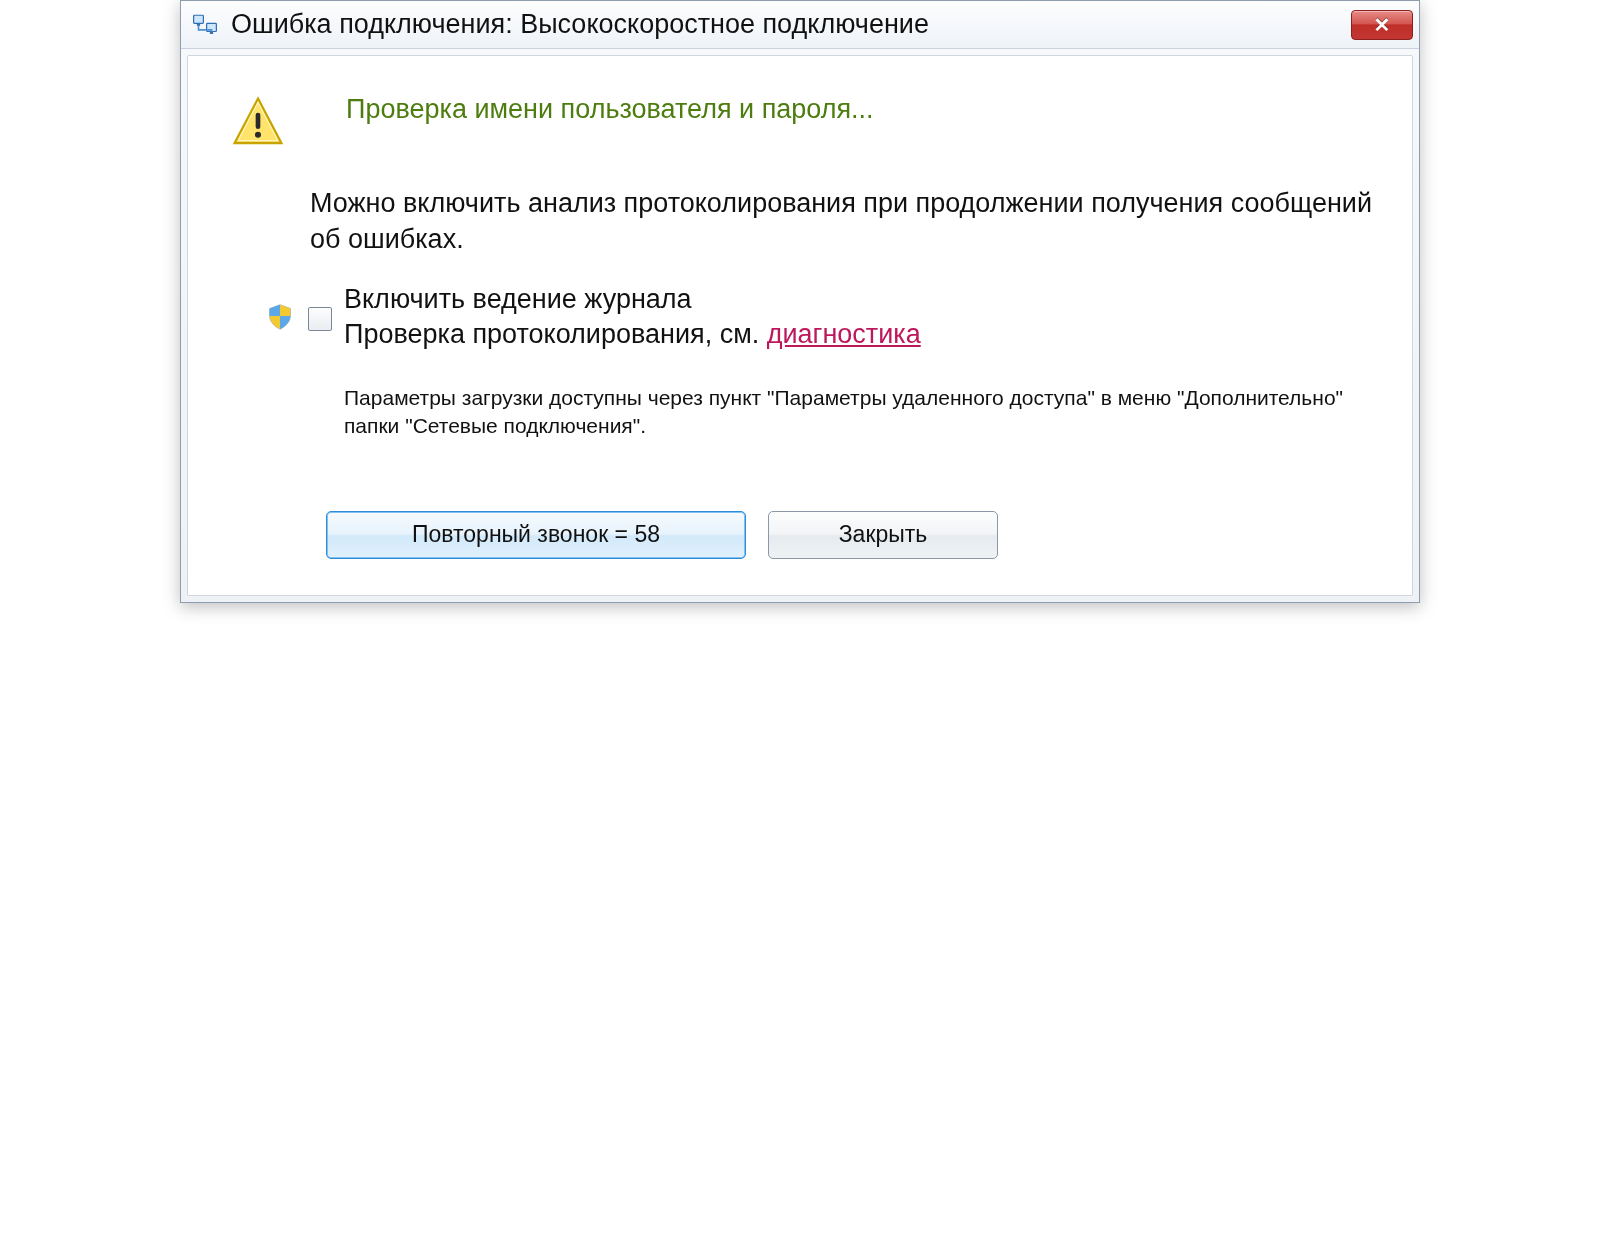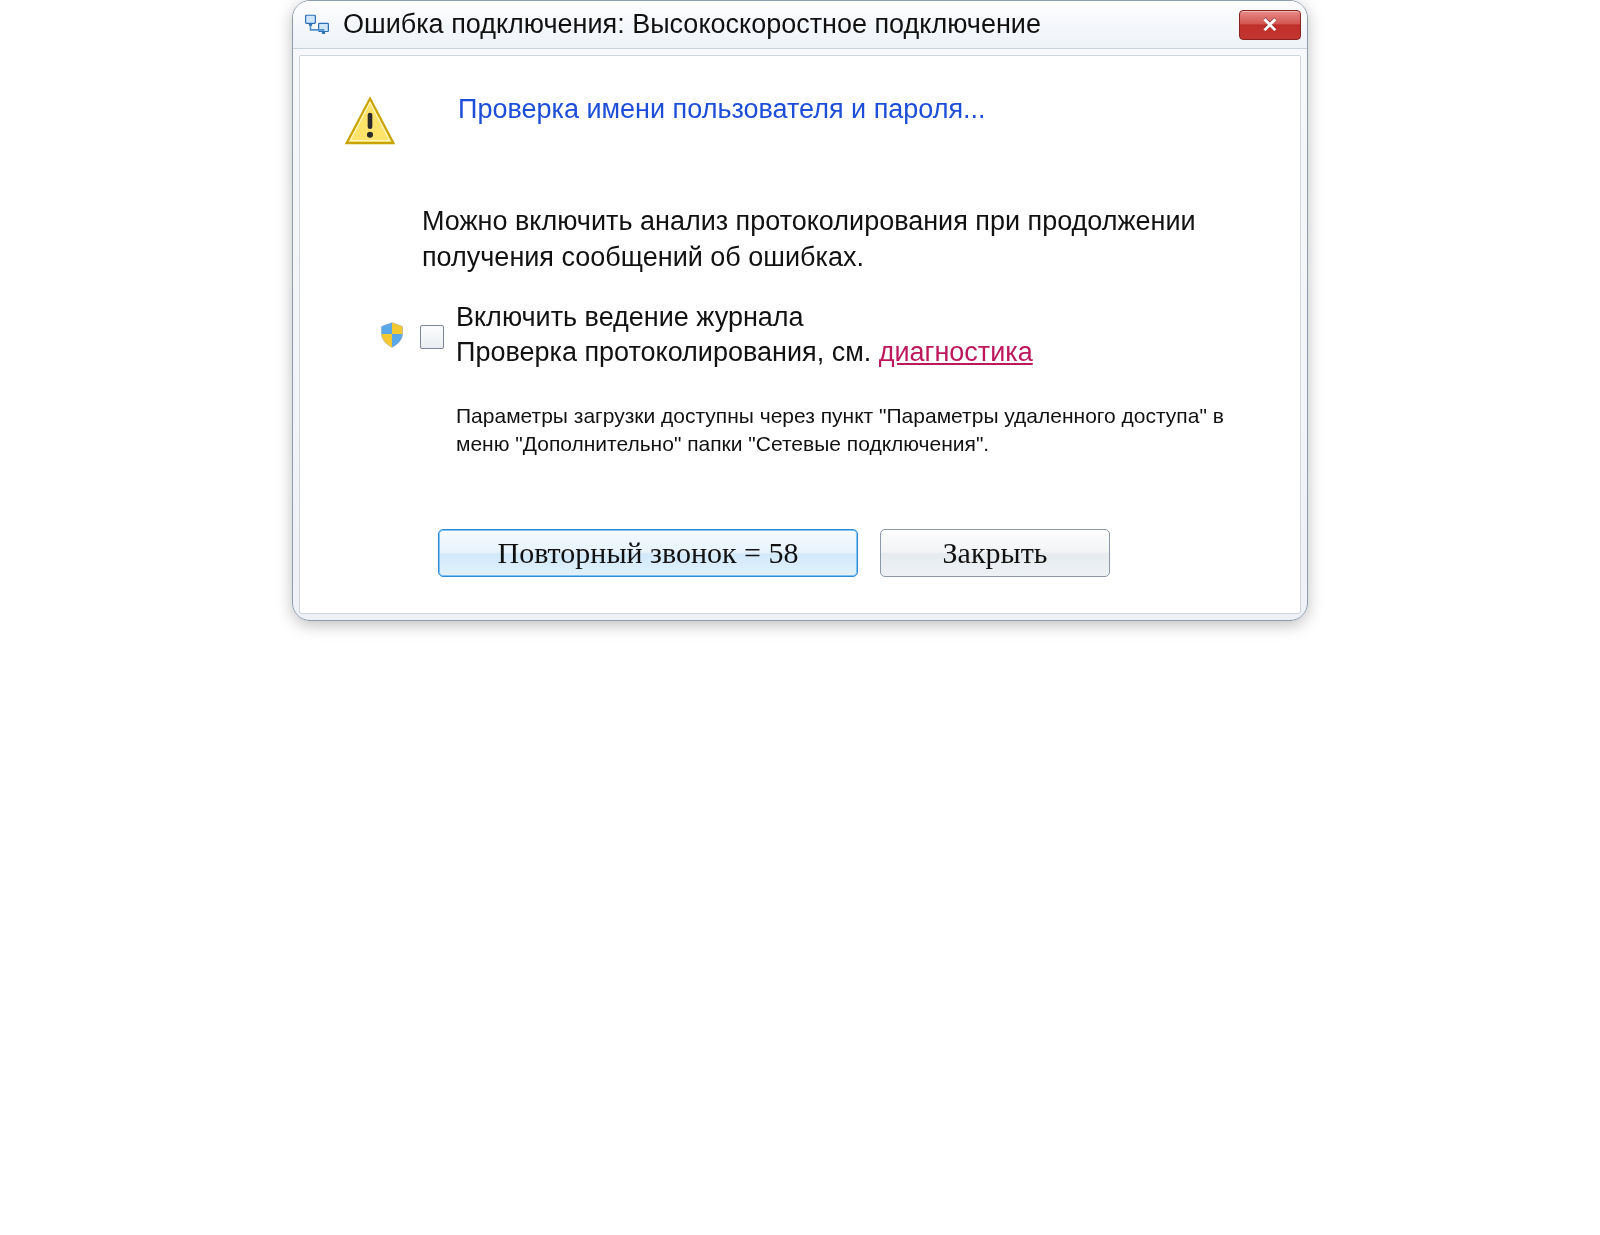"Ошибка подключения: Высокоскоростное" .window { border-radius: 18px -> 0; width: 1016px -> 1240px }
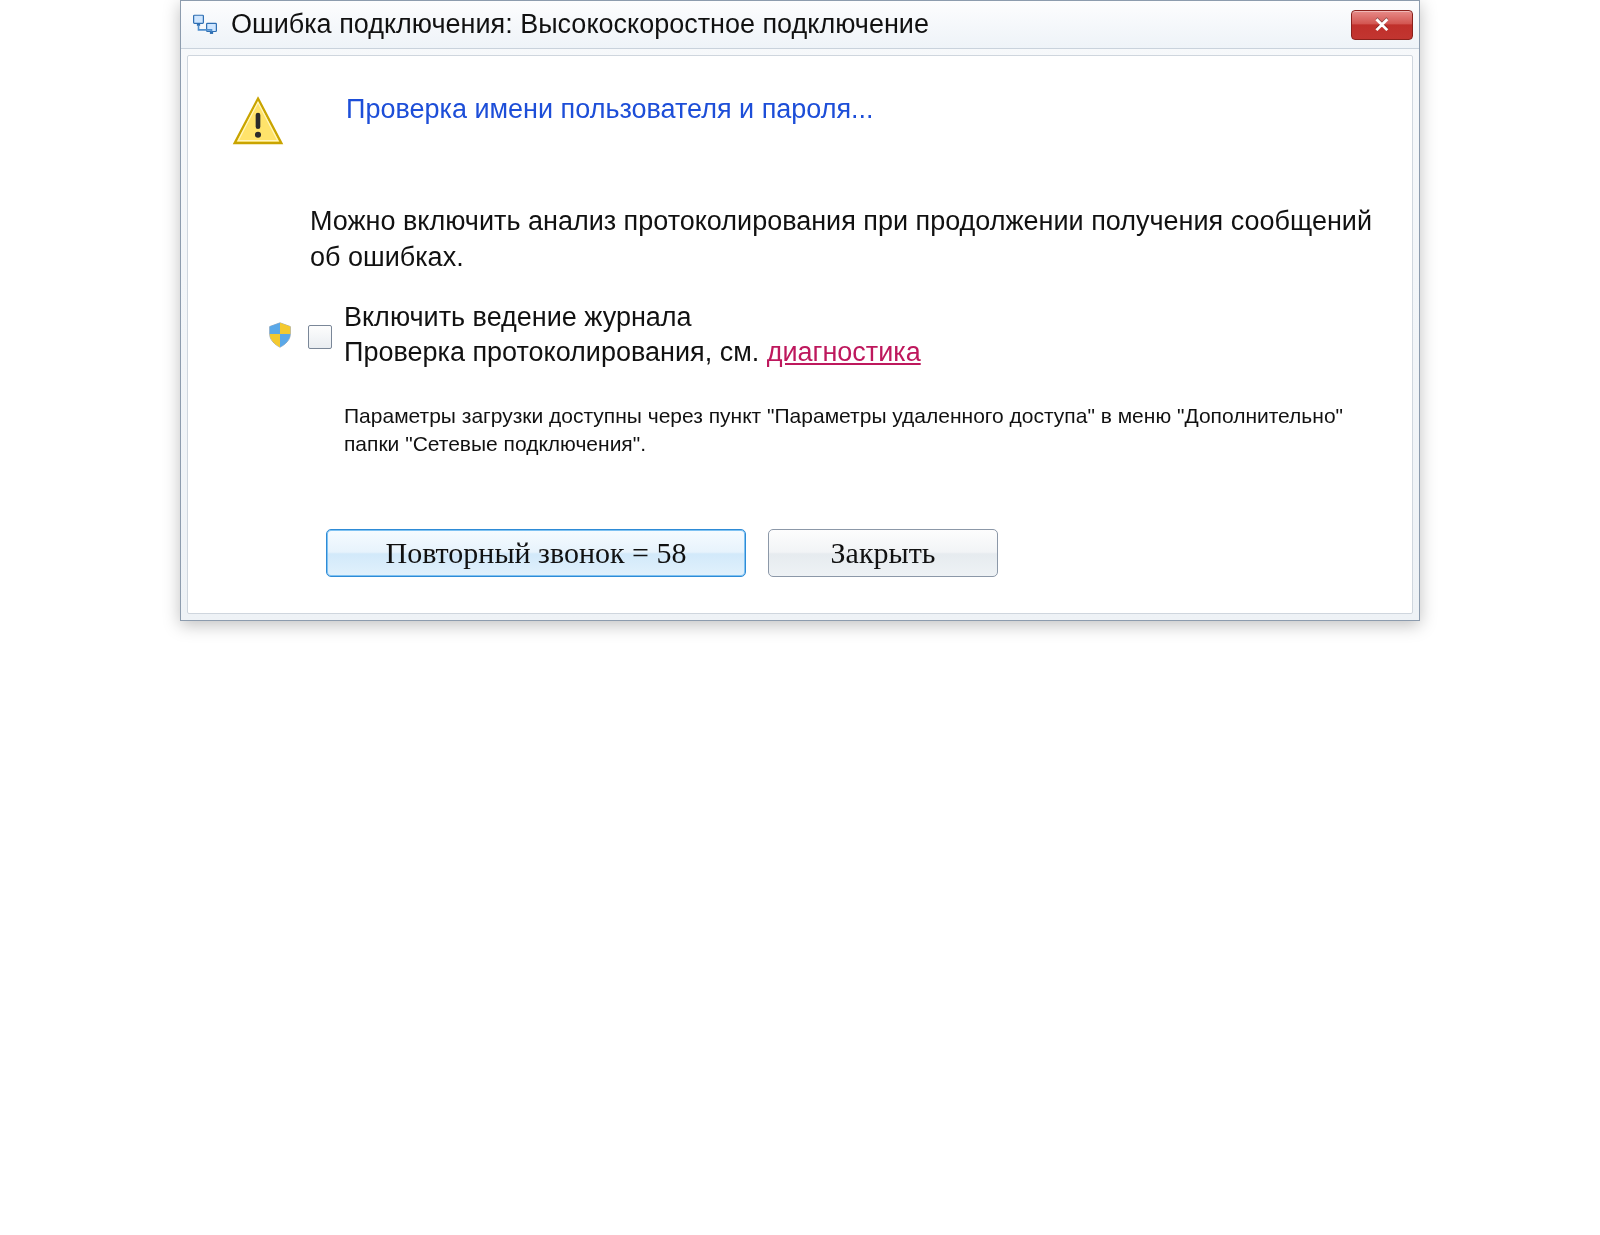"Проверка имени пользователя и пароля..." .status-line { color: #1d4ed8 -> #4d7c0f; margin-bottom: 44px -> 26px }
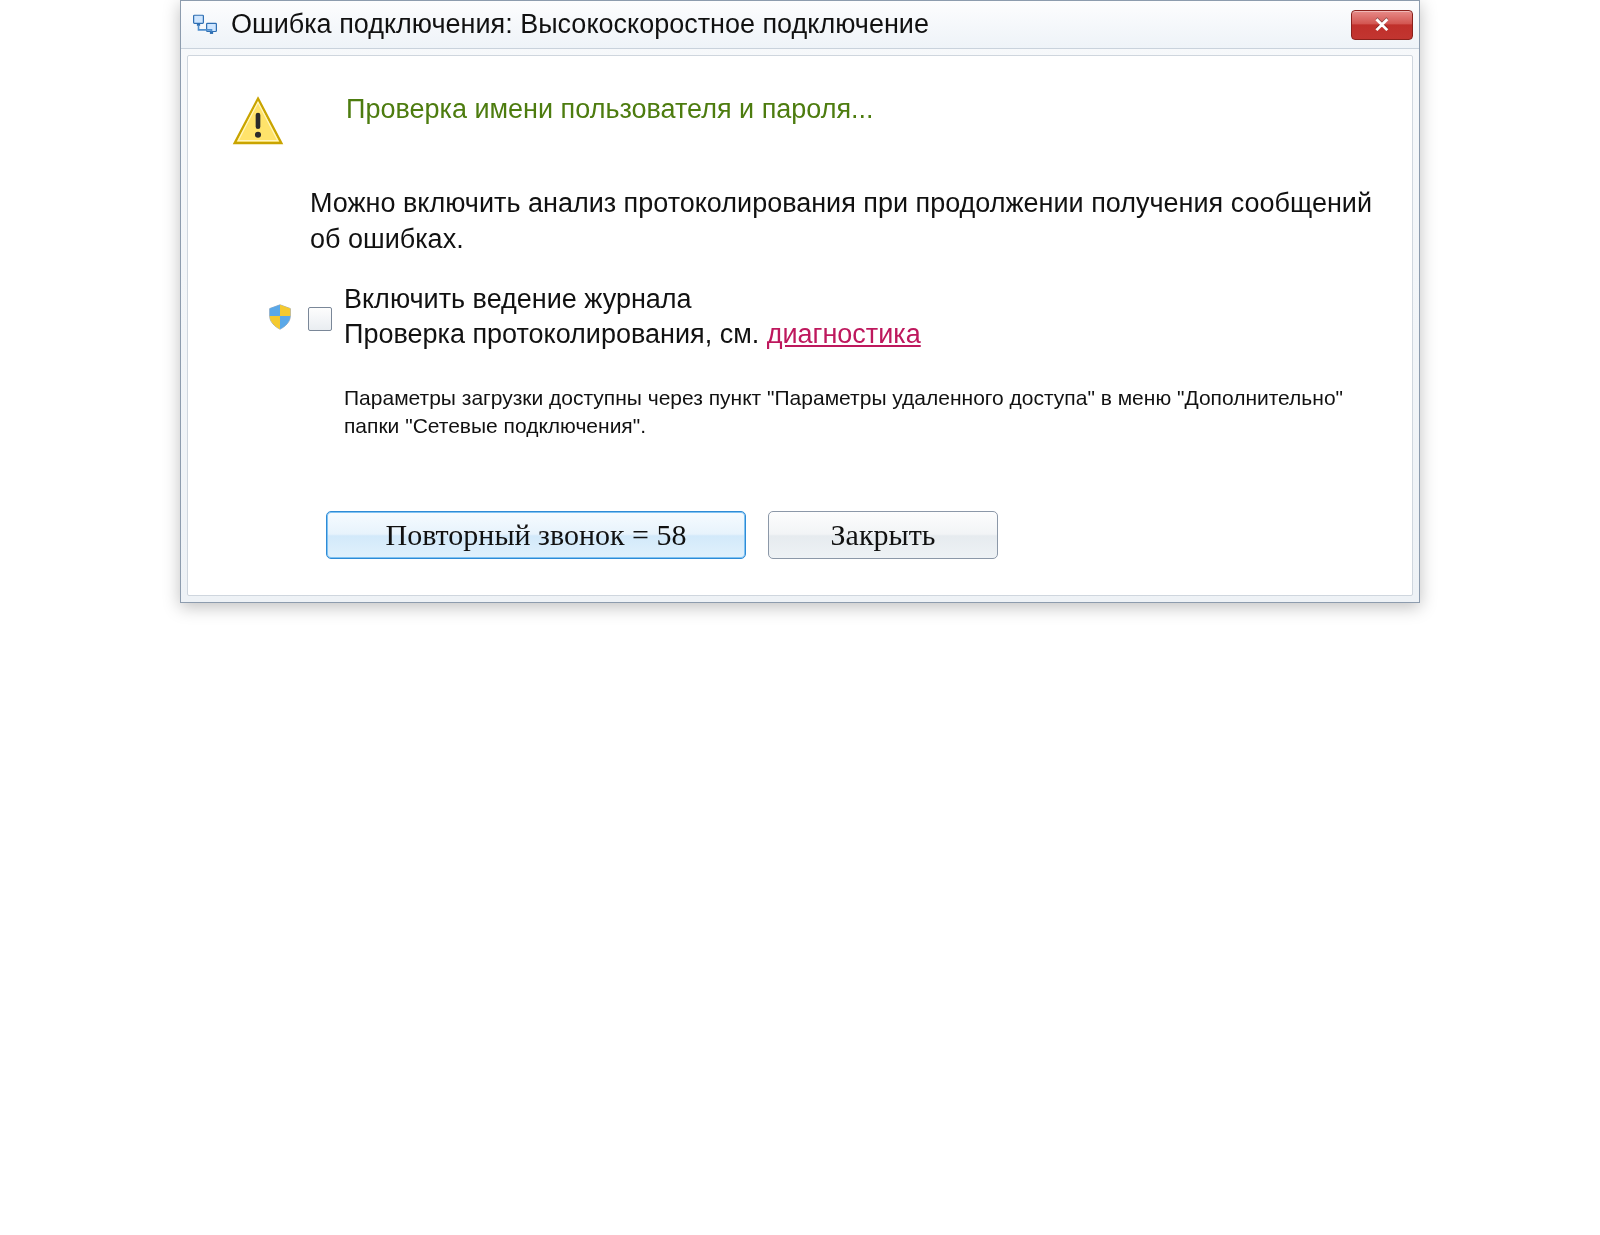"Повторный звонок = 58" .btn { font-family: Liberation Serif, serif -> none; font-size: 30px -> 23px }
